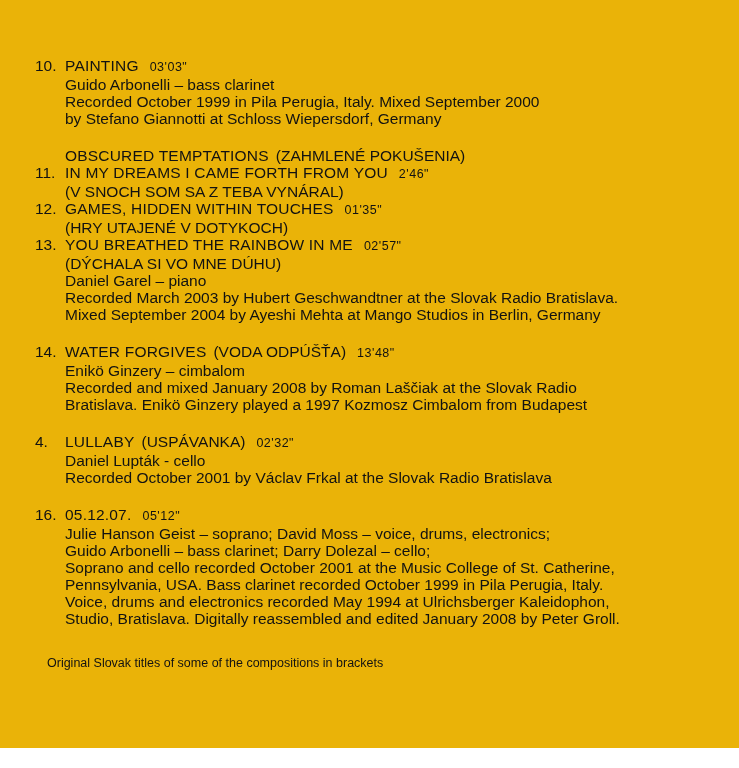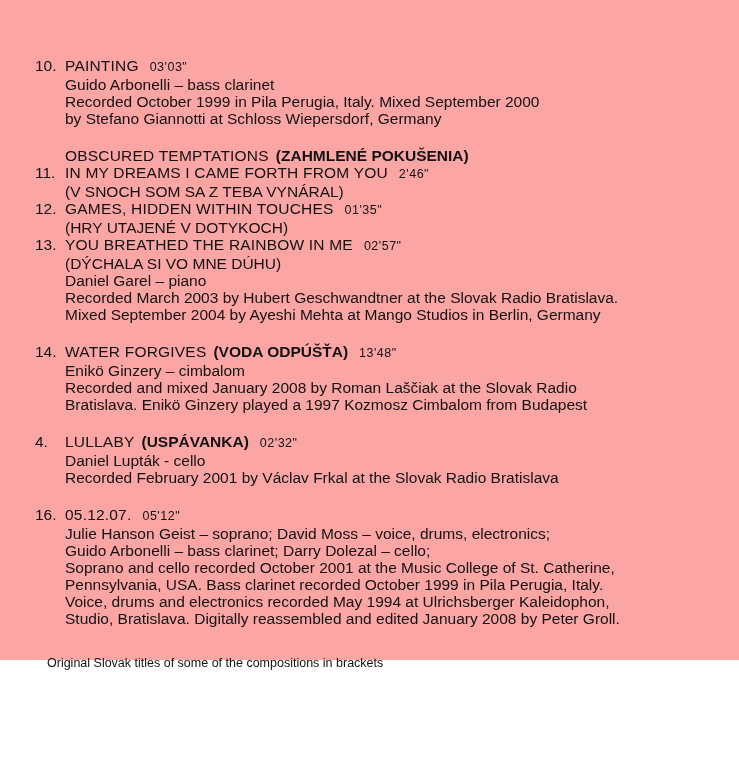"10." .page { background: #fca5a5 -> #eab308; height: 660px -> 748px }
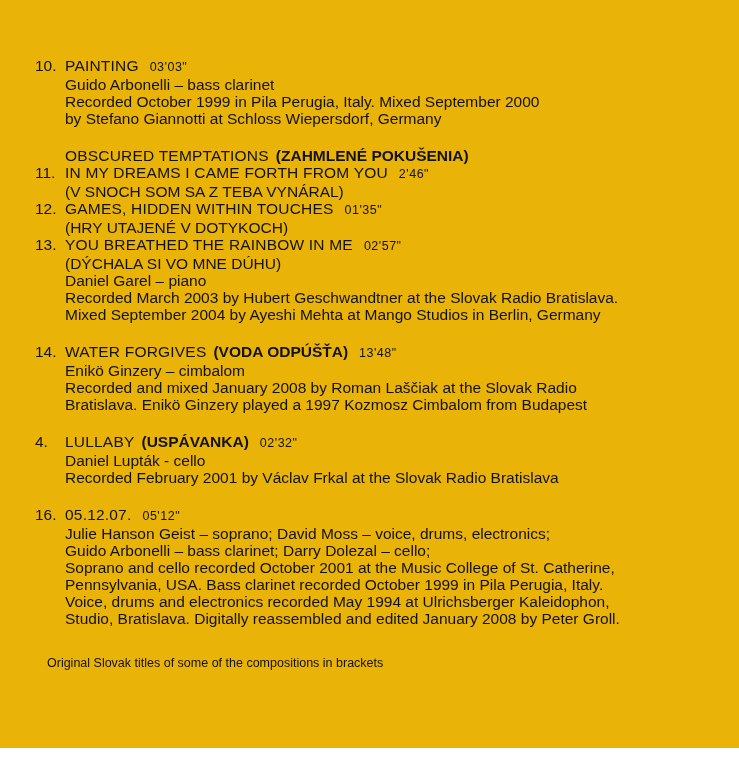"(ZAHMLENÉ POKUŠENIA)" .t-sub { font-weight: bold -> normal }
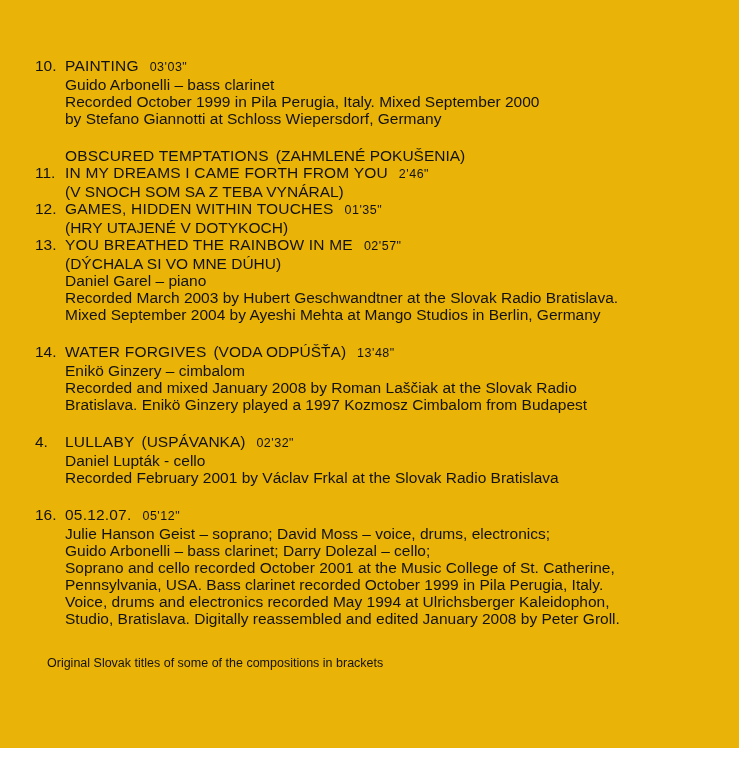"Recorded February 2001 by Václav" div { text: February -> October }
